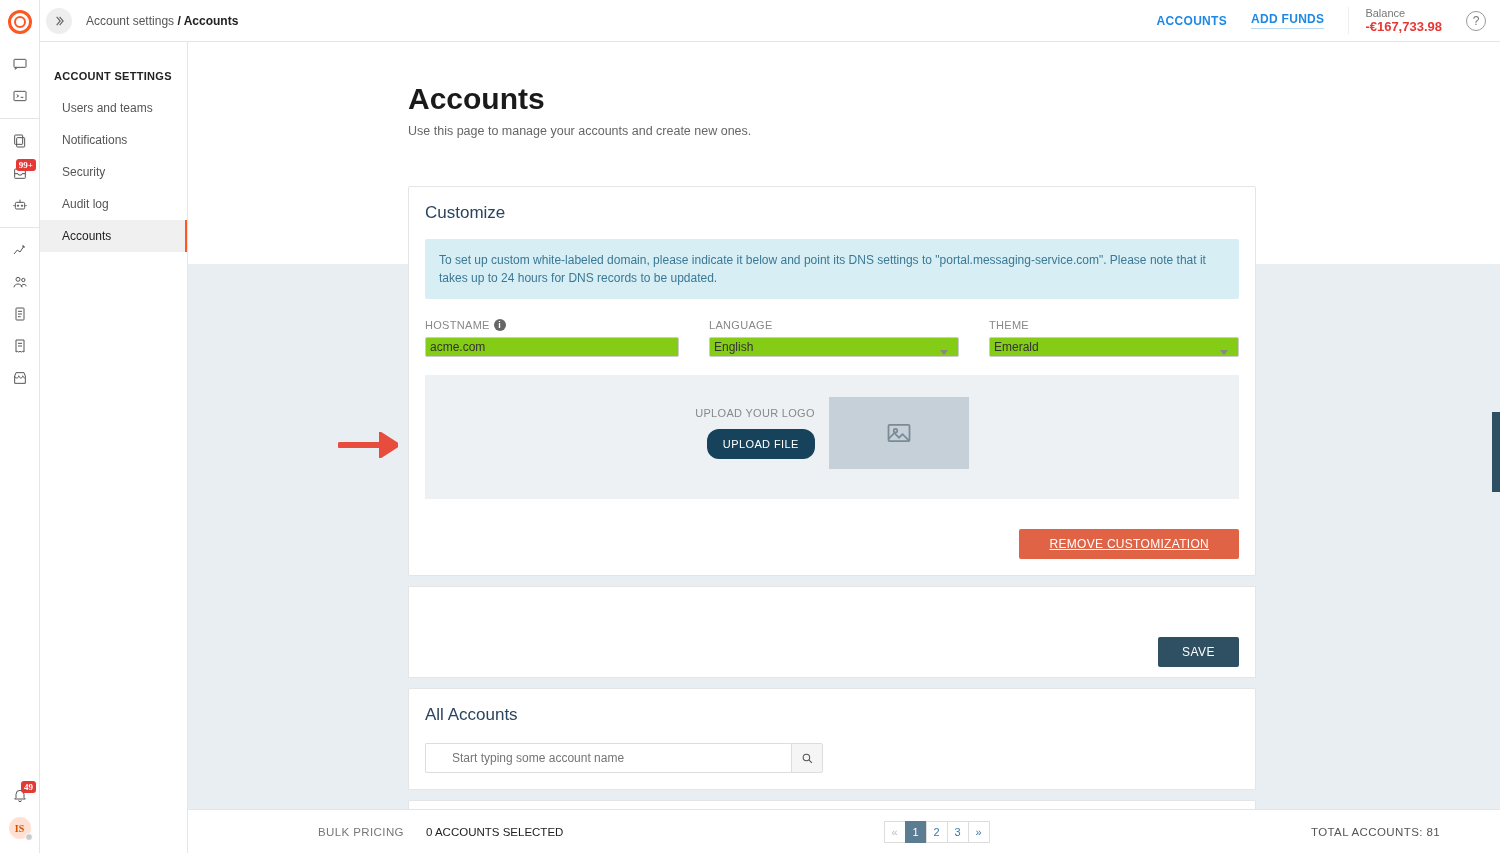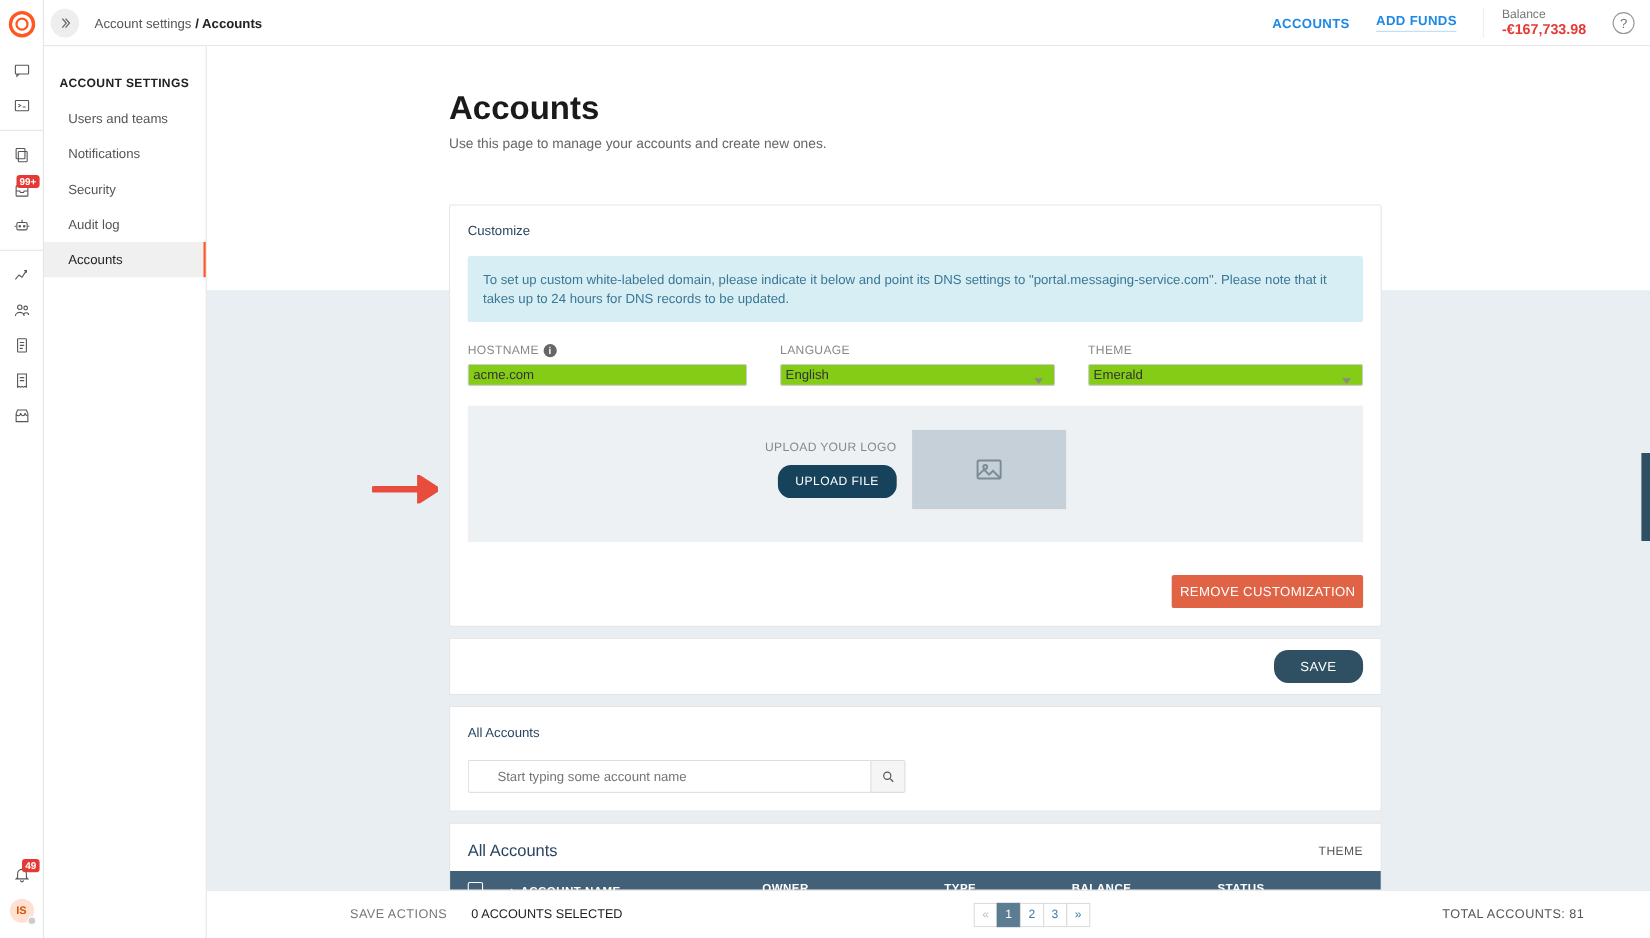"99+" .rail { font-family: none -> Liberation Serif, serif }
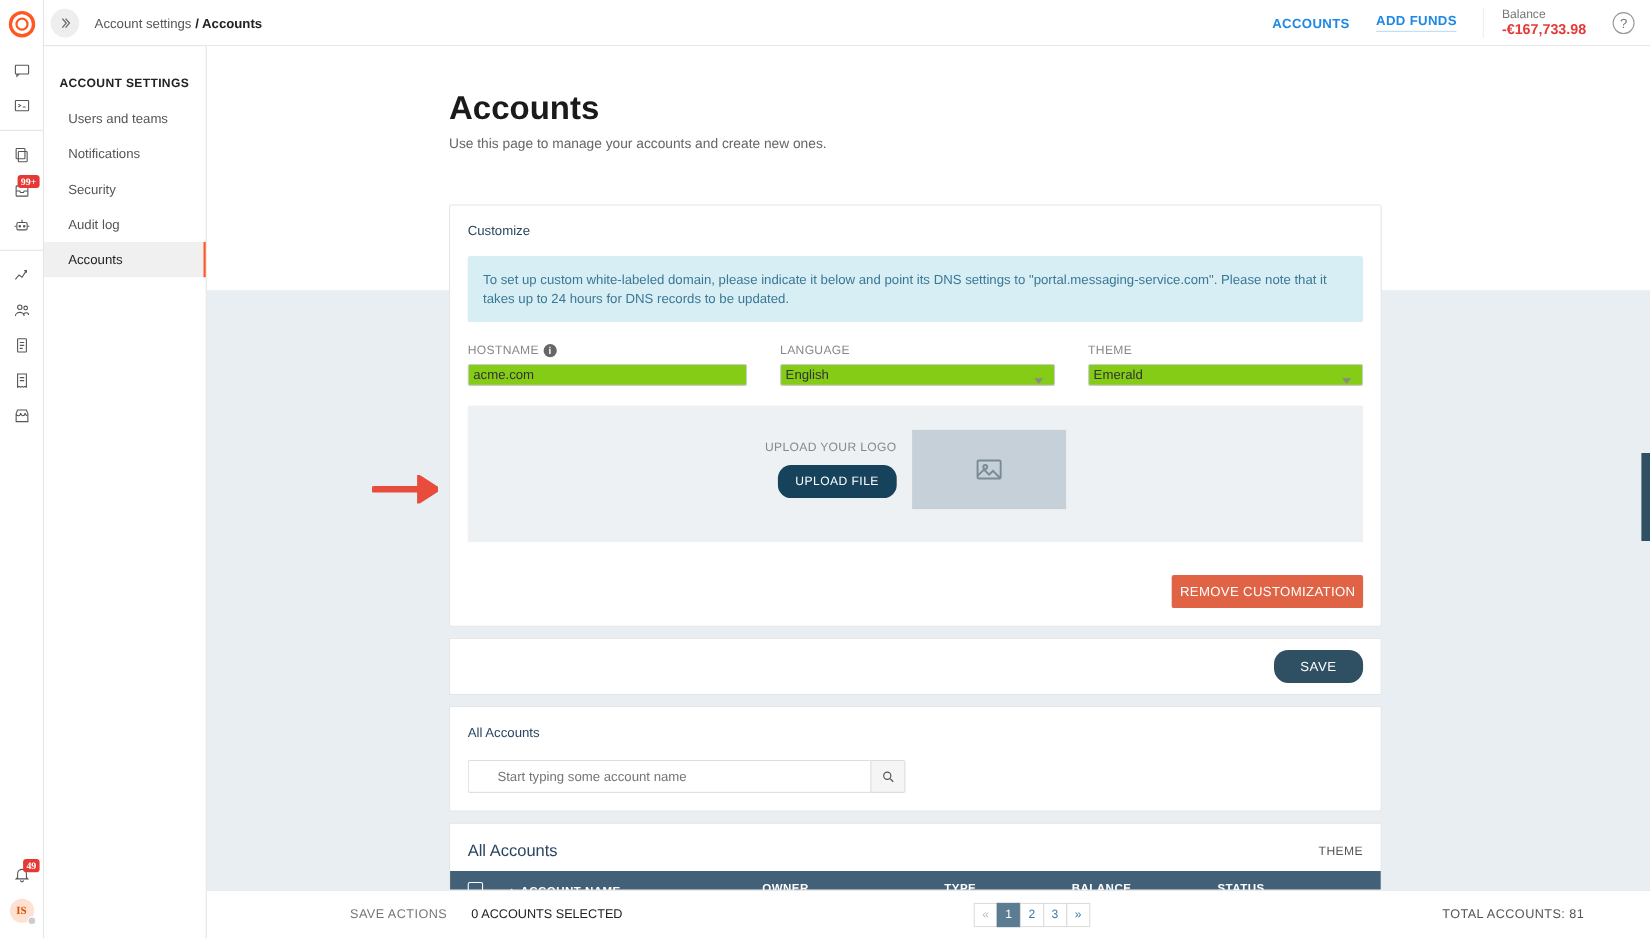"Customize" .panel-header { font-size: 12px -> 17px }
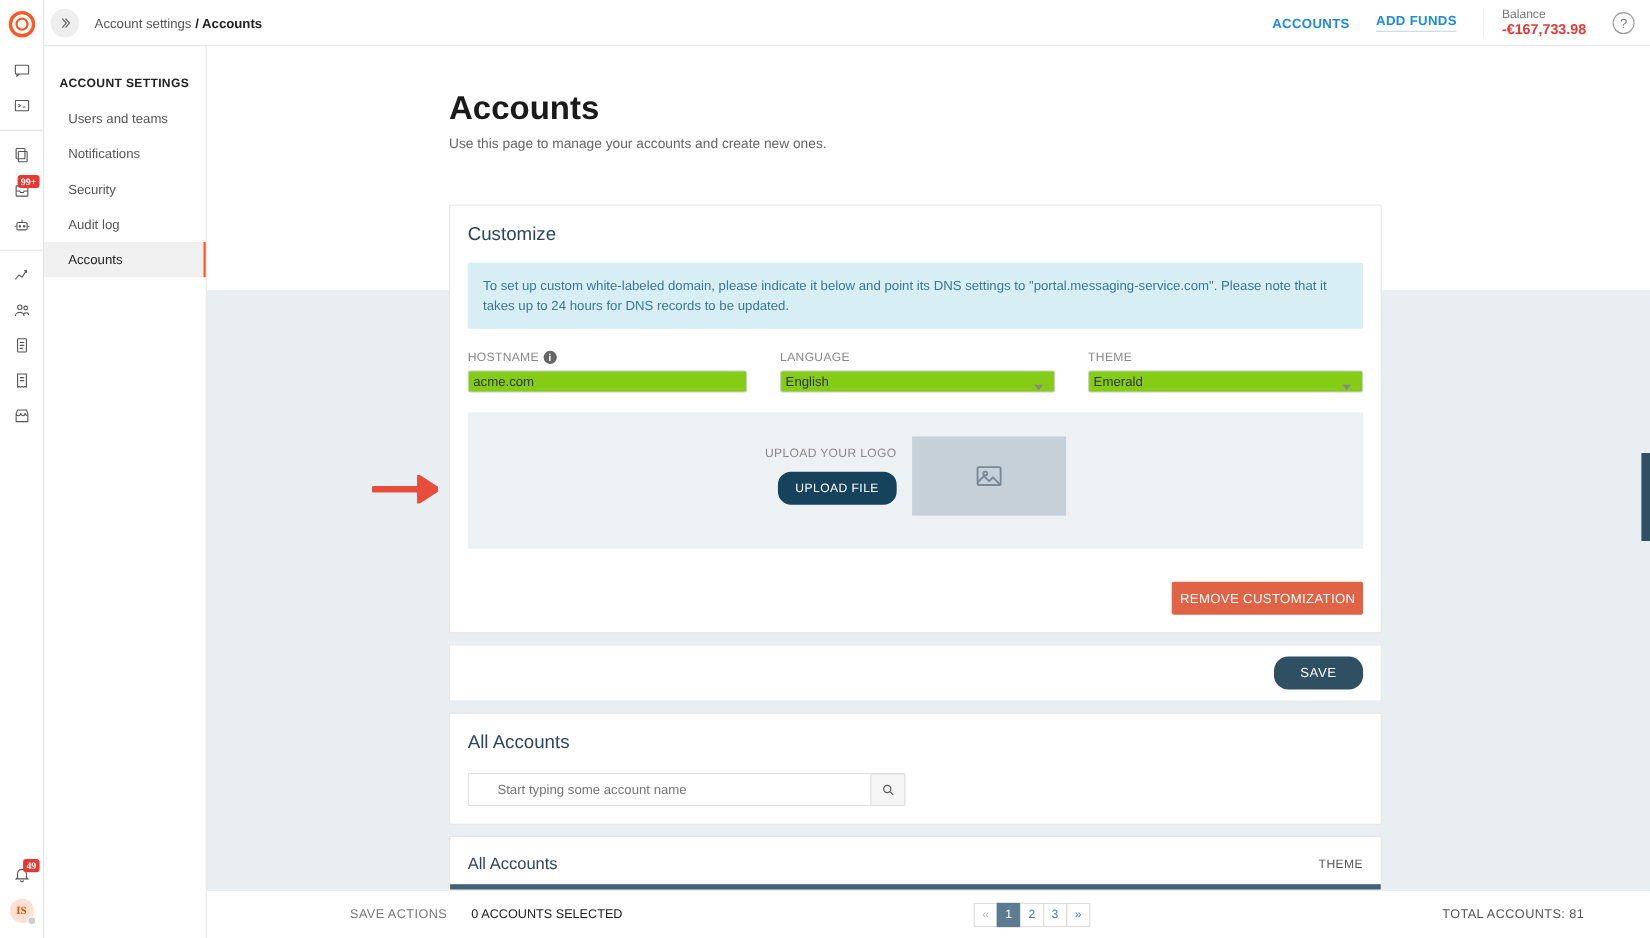"REMOVE CUSTOMIZATION" .btn-orange { padding: 8px 7px -> 8px 30px; text-decoration: none -> underline }
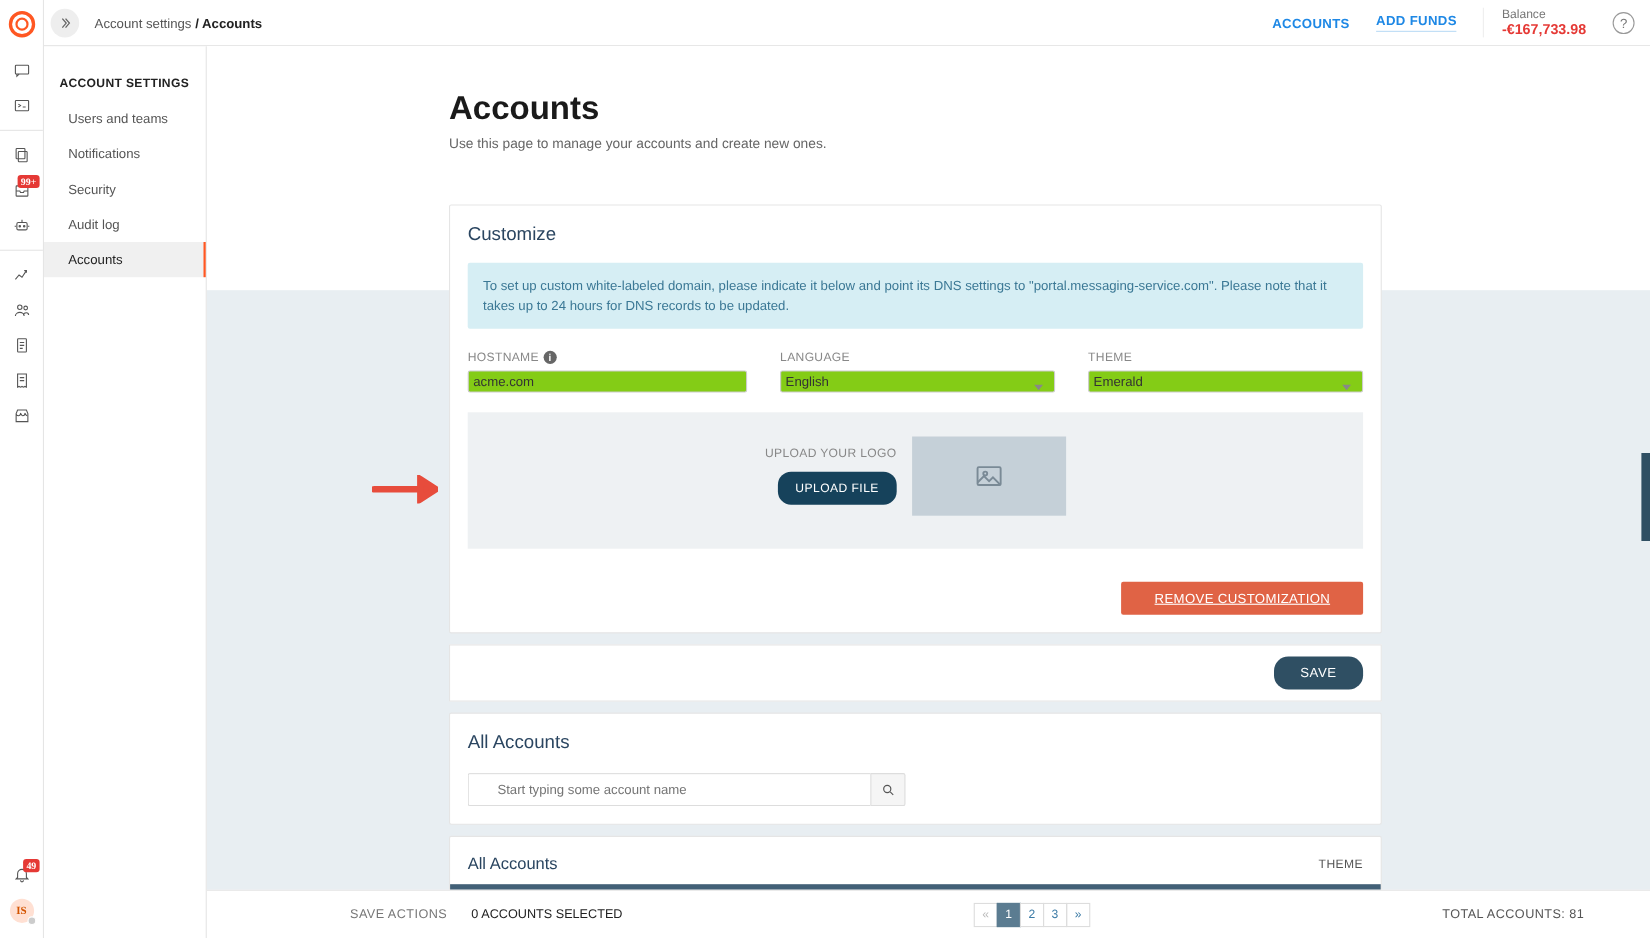"SAVE" .btn-darknavy { border-radius: 13px -> 2px; margin-top: none -> 40px }
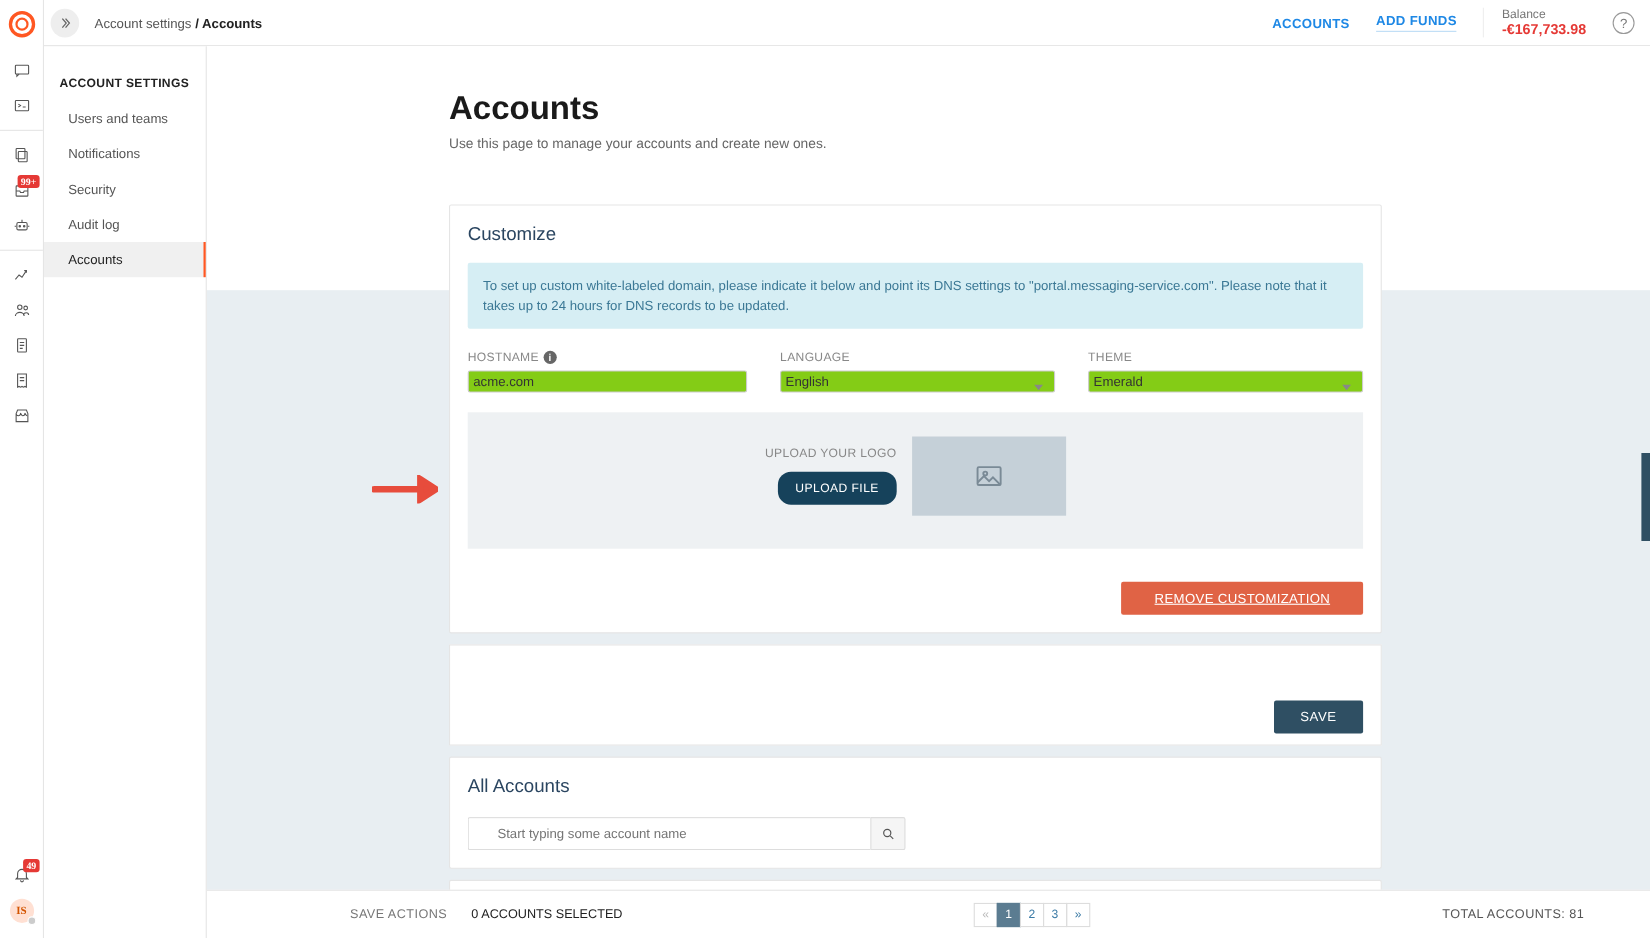"SAVE ACTIONS" span.bb-label { text: SAVE ACTIONS -> BULK PRICING }
